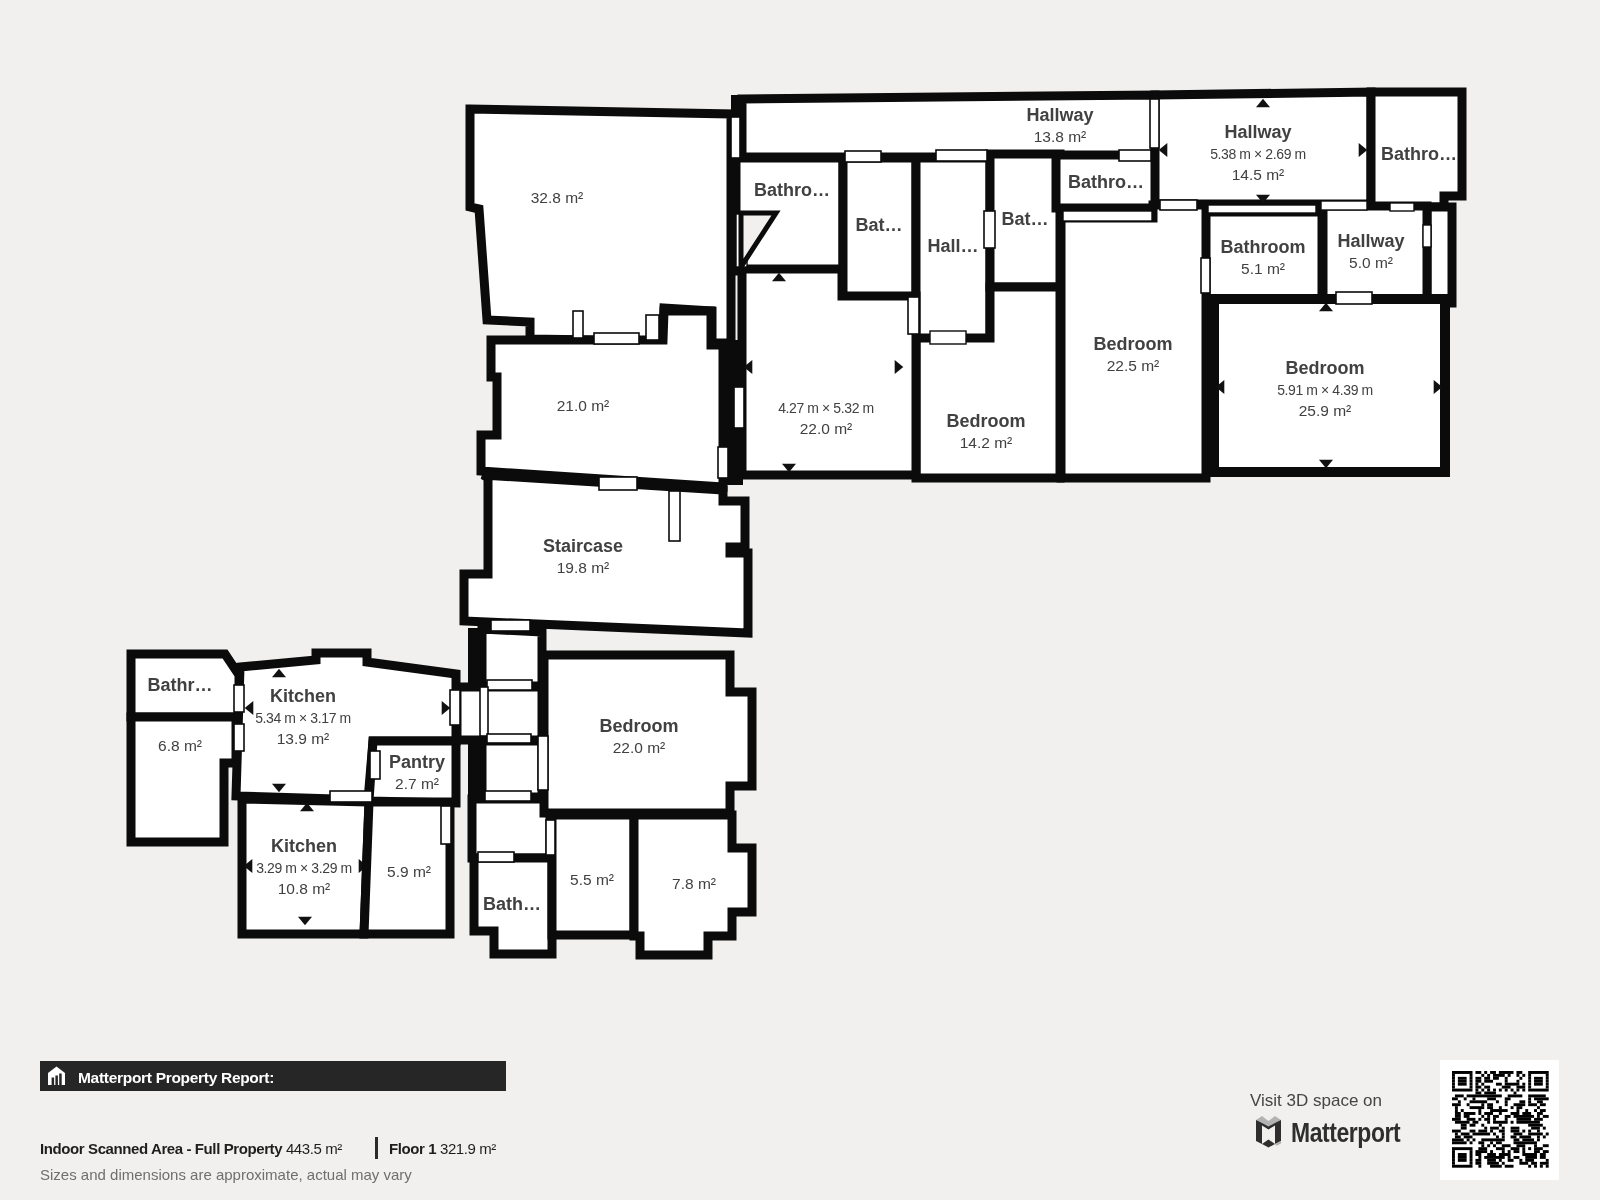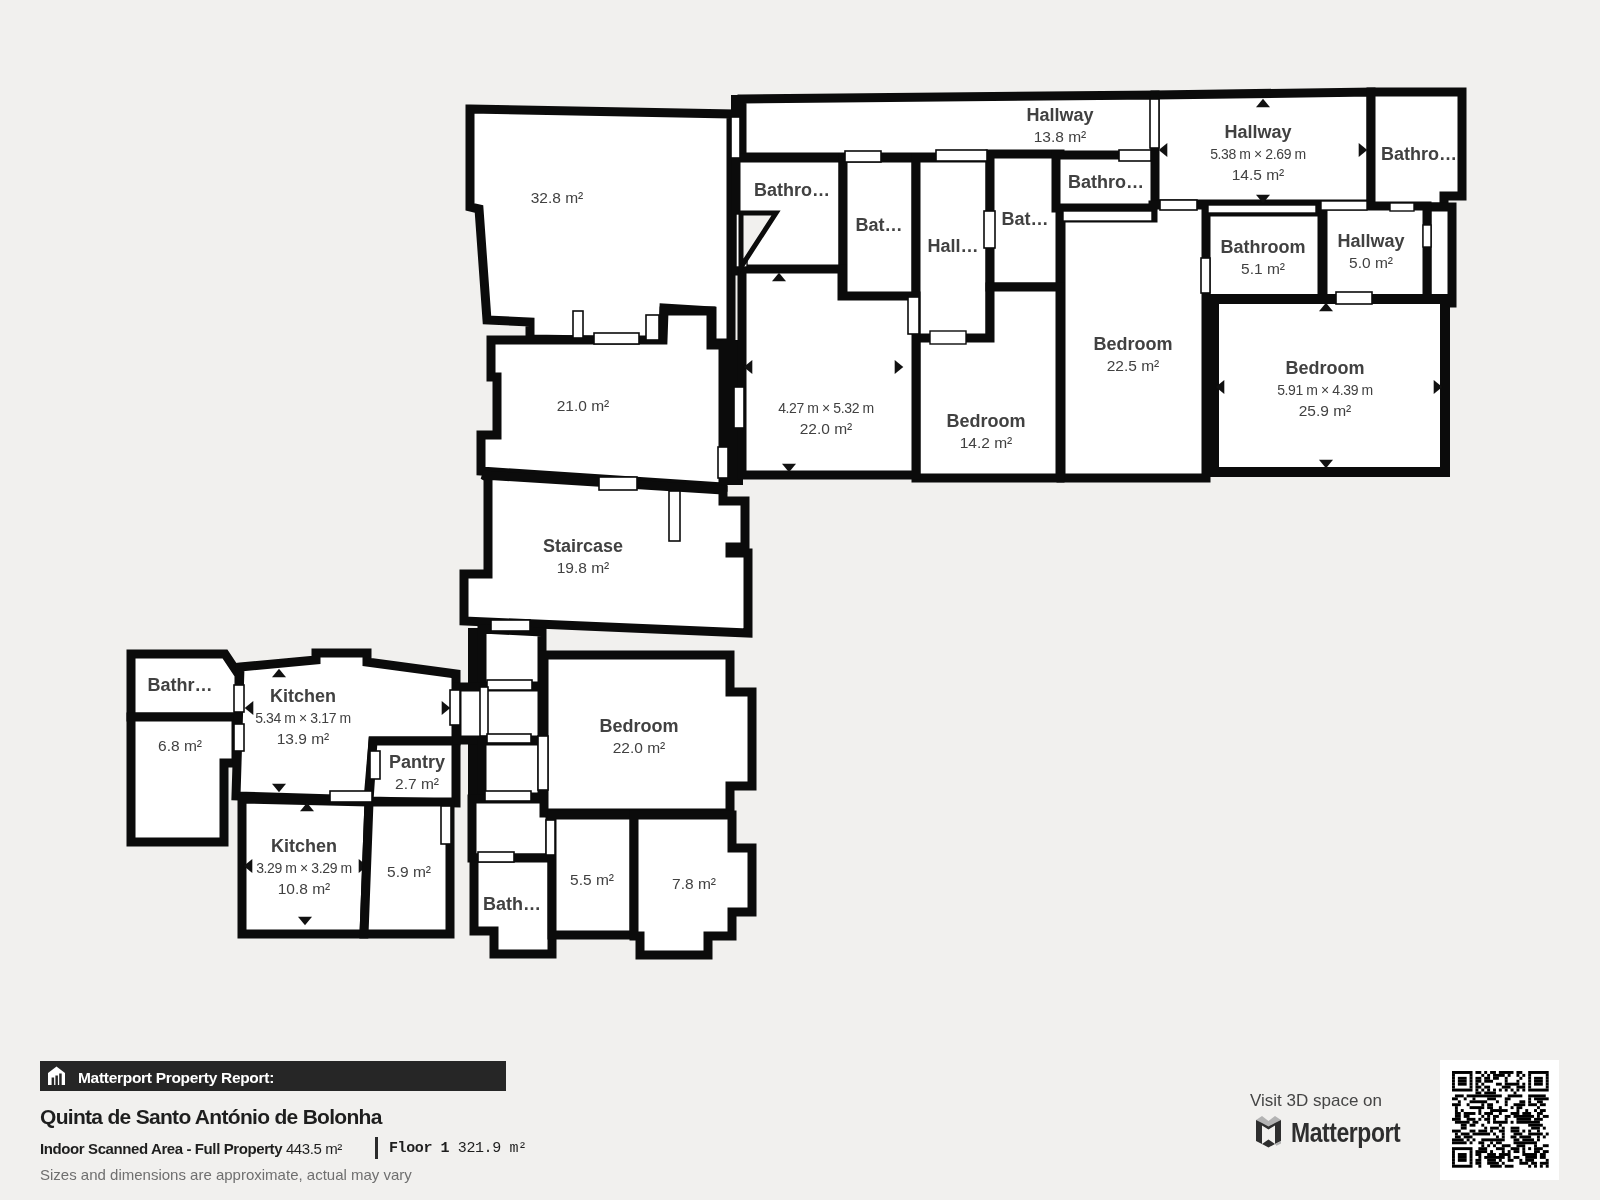"Quinta de Santo António de" div { html: <div>Quinta de Santo António de Bolonha</div> -> none }
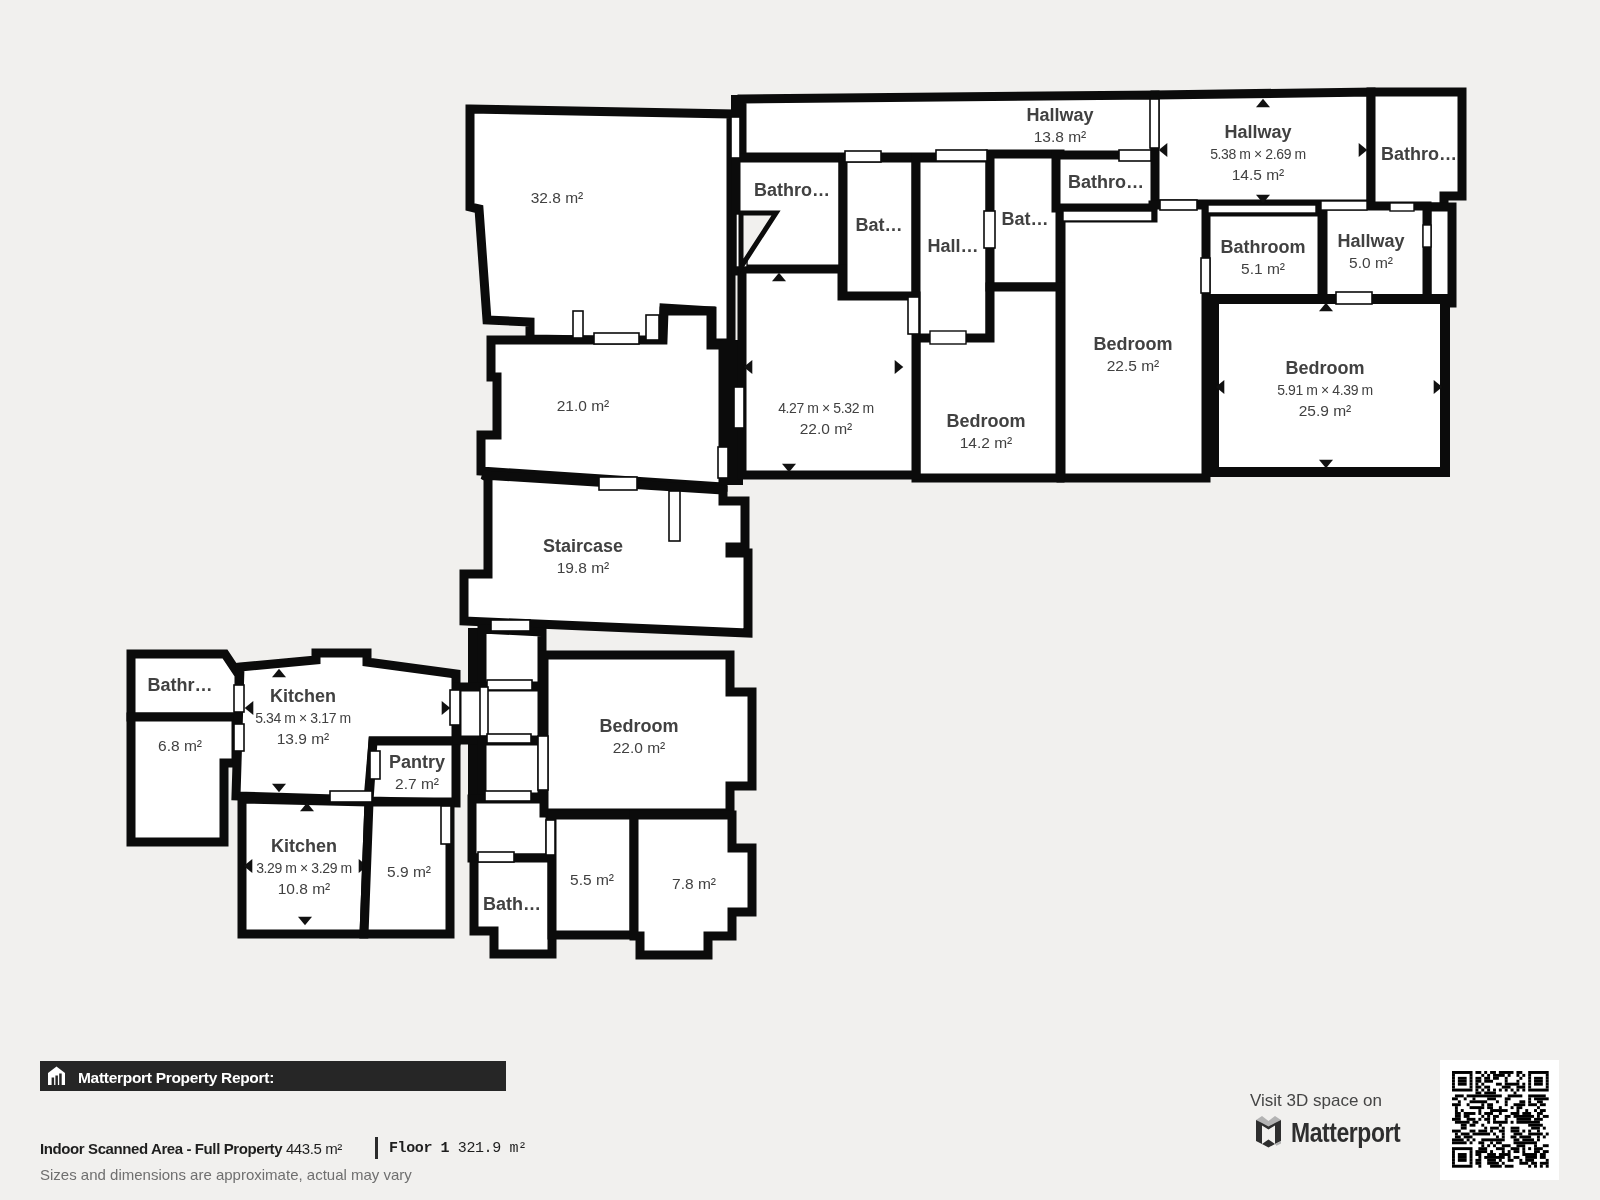"Floor 1 321.9 m²" div { font-family: Liberation Mono, monospace -> Liberation Sans, sans-serif }
